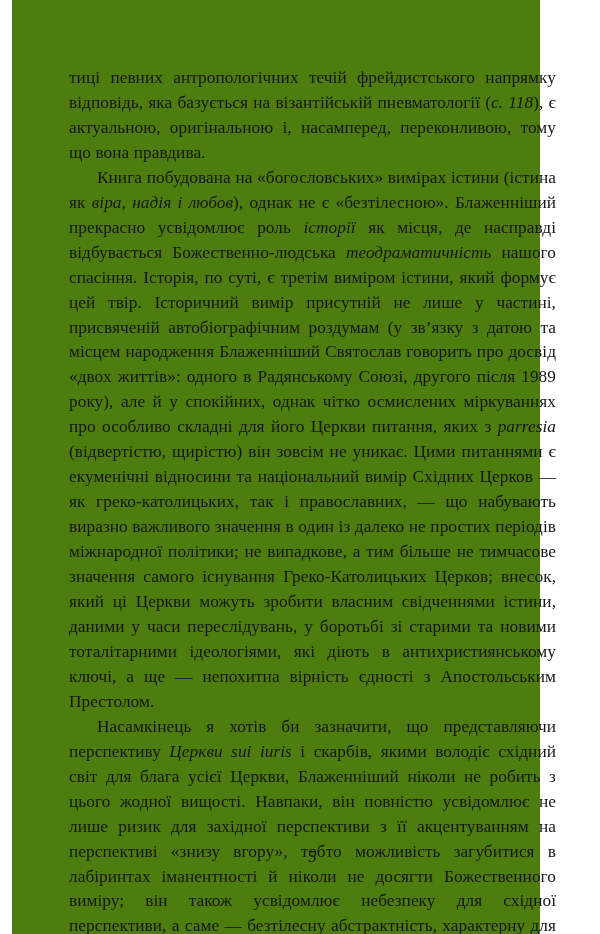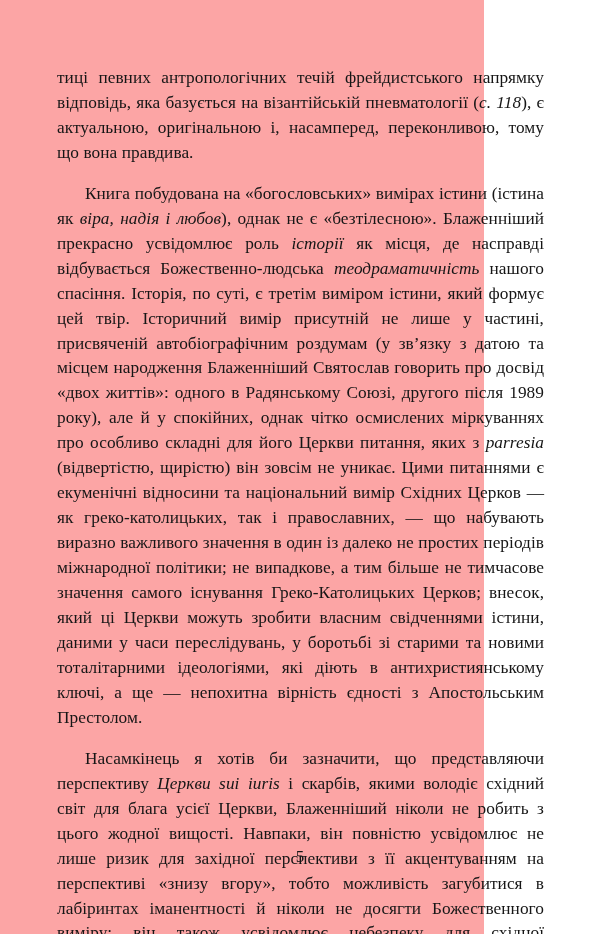"тиці певних антропологічних течій" .page { background: #fca5a5 -> #4d7c0f; left: 0 -> 12px; width: 484px -> 528px }
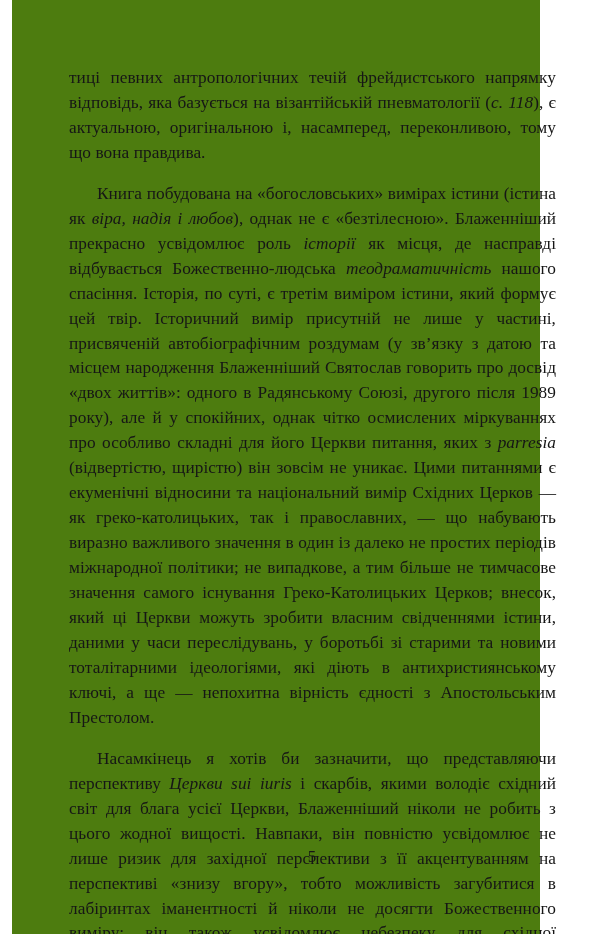"Книга побудована на «богословських»" .para + .para { margin-top: 16px -> 0 }
